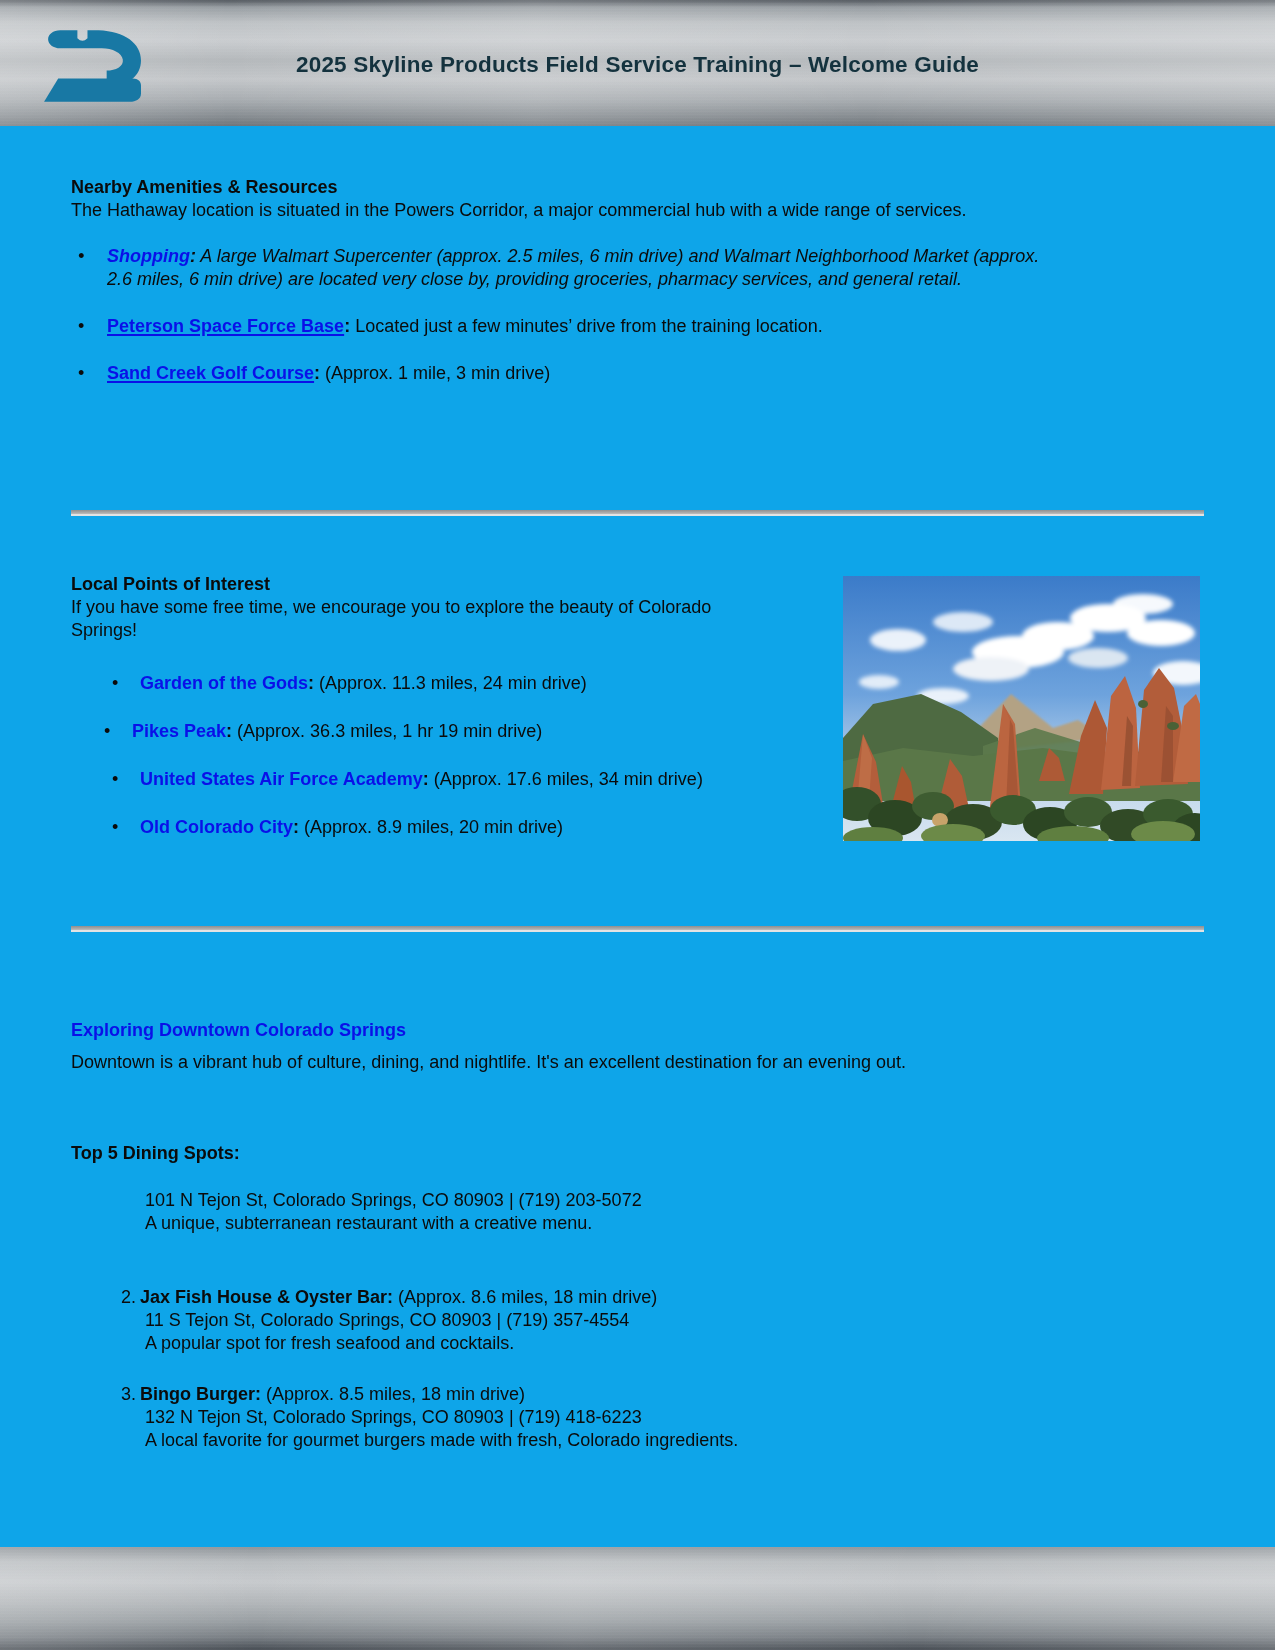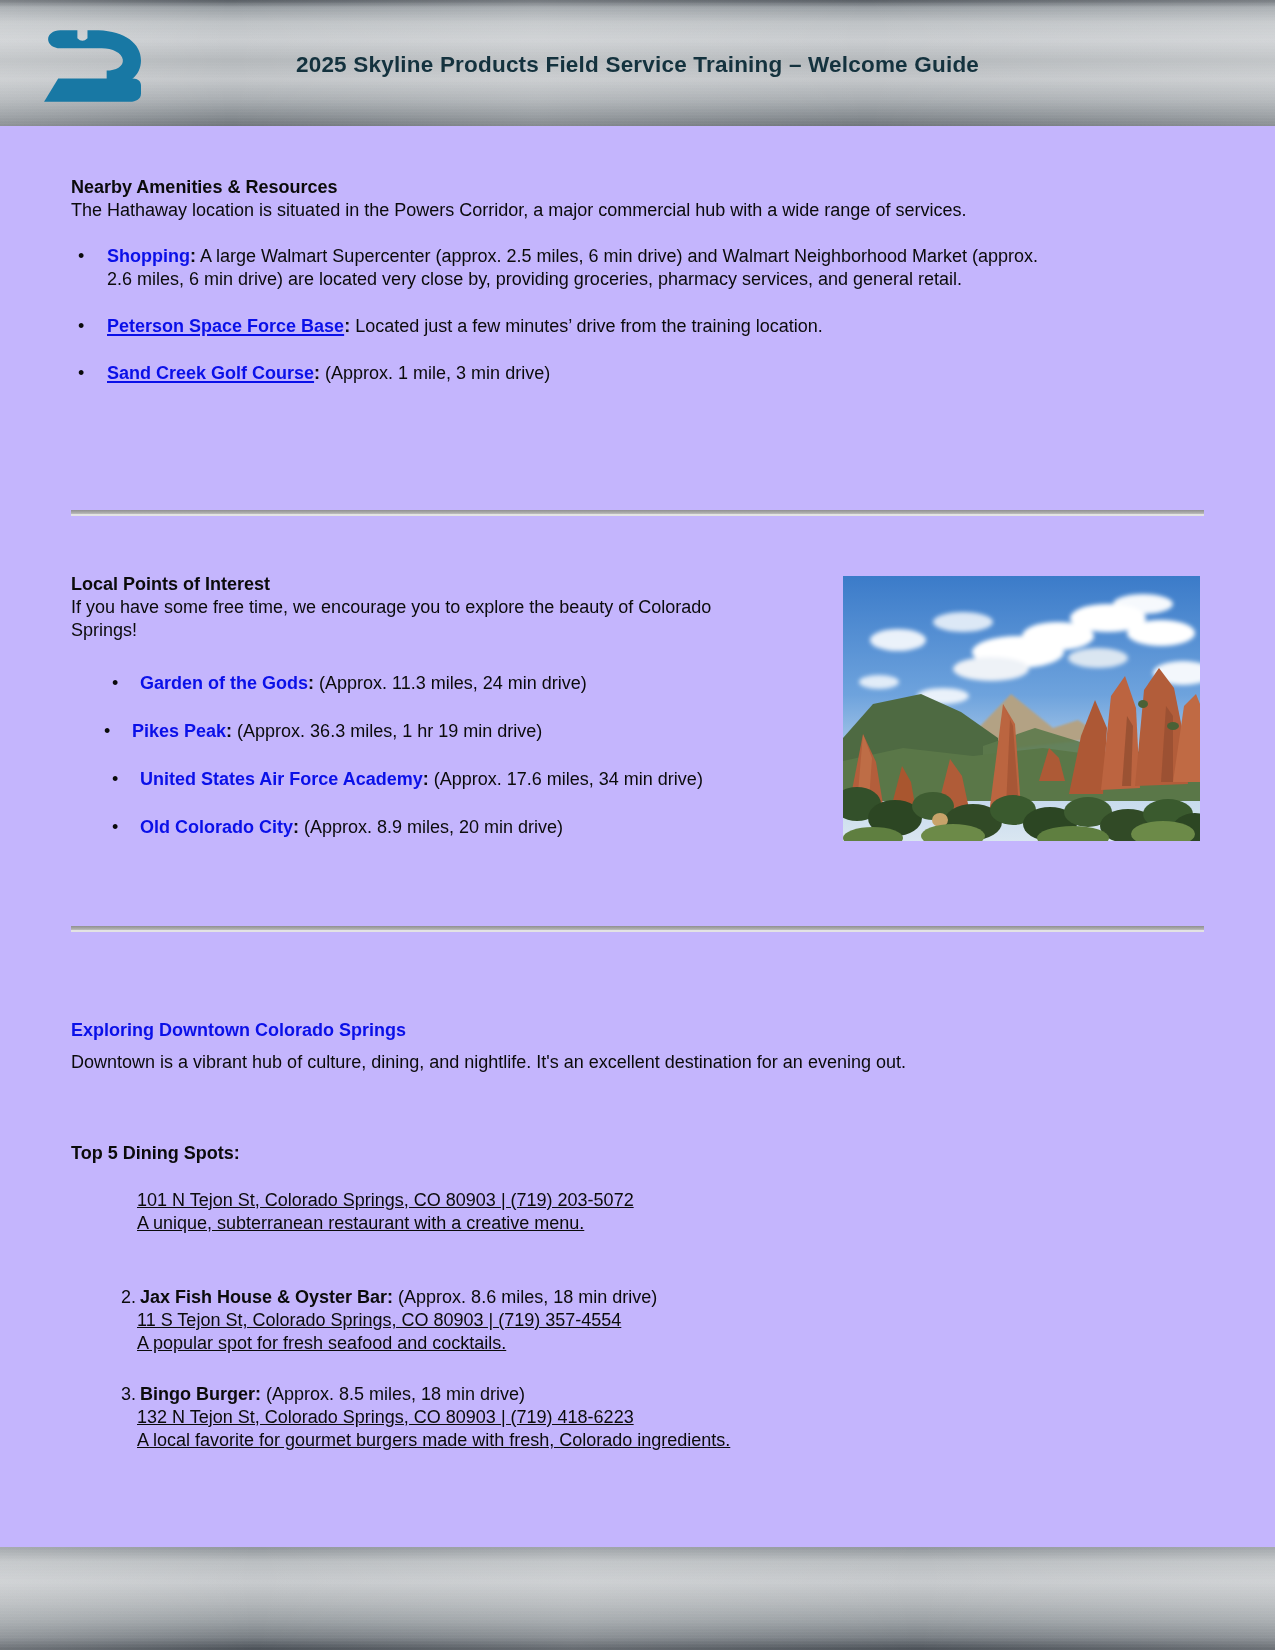"2025 Skyline Products Field Service" .page { background: #c4b5fd -> #0ea5e9 }
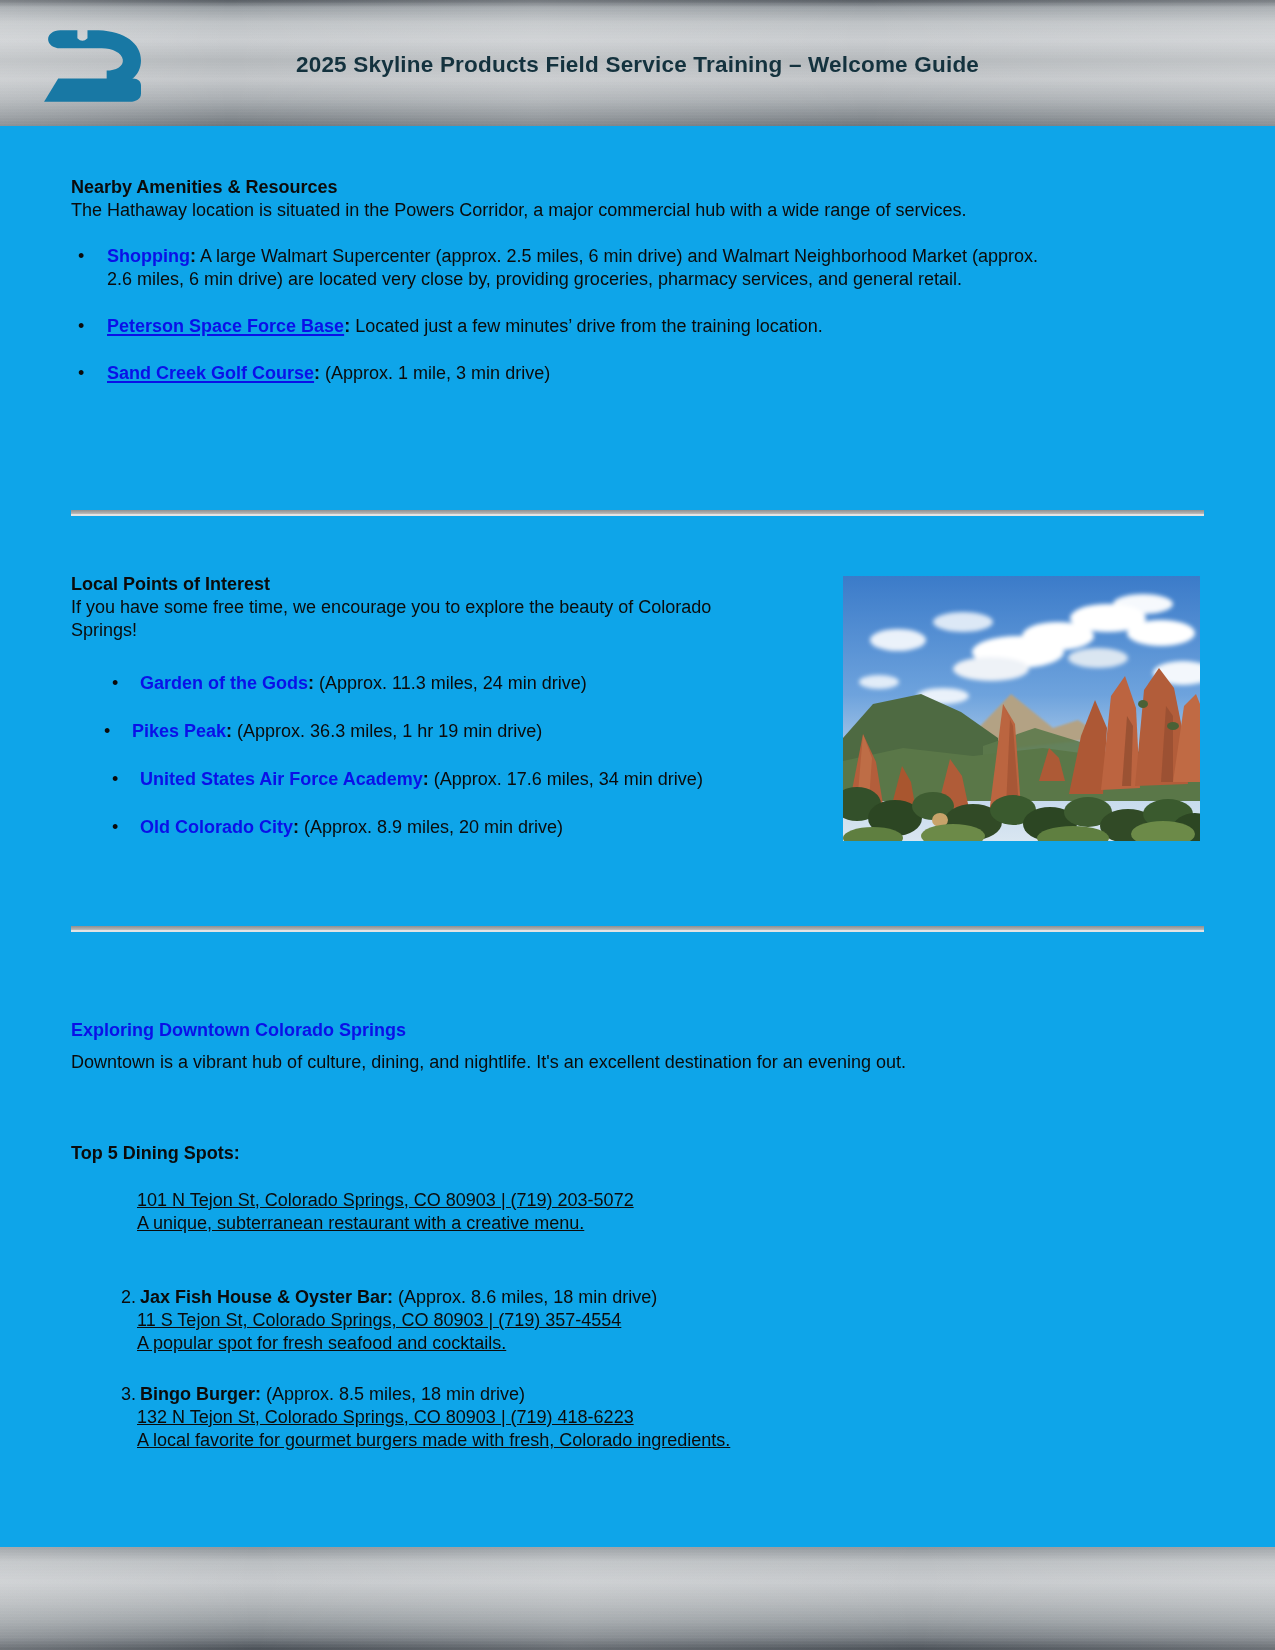"Shopping: A large Walmart Supercenter" div.bullet { font-style: none -> italic }
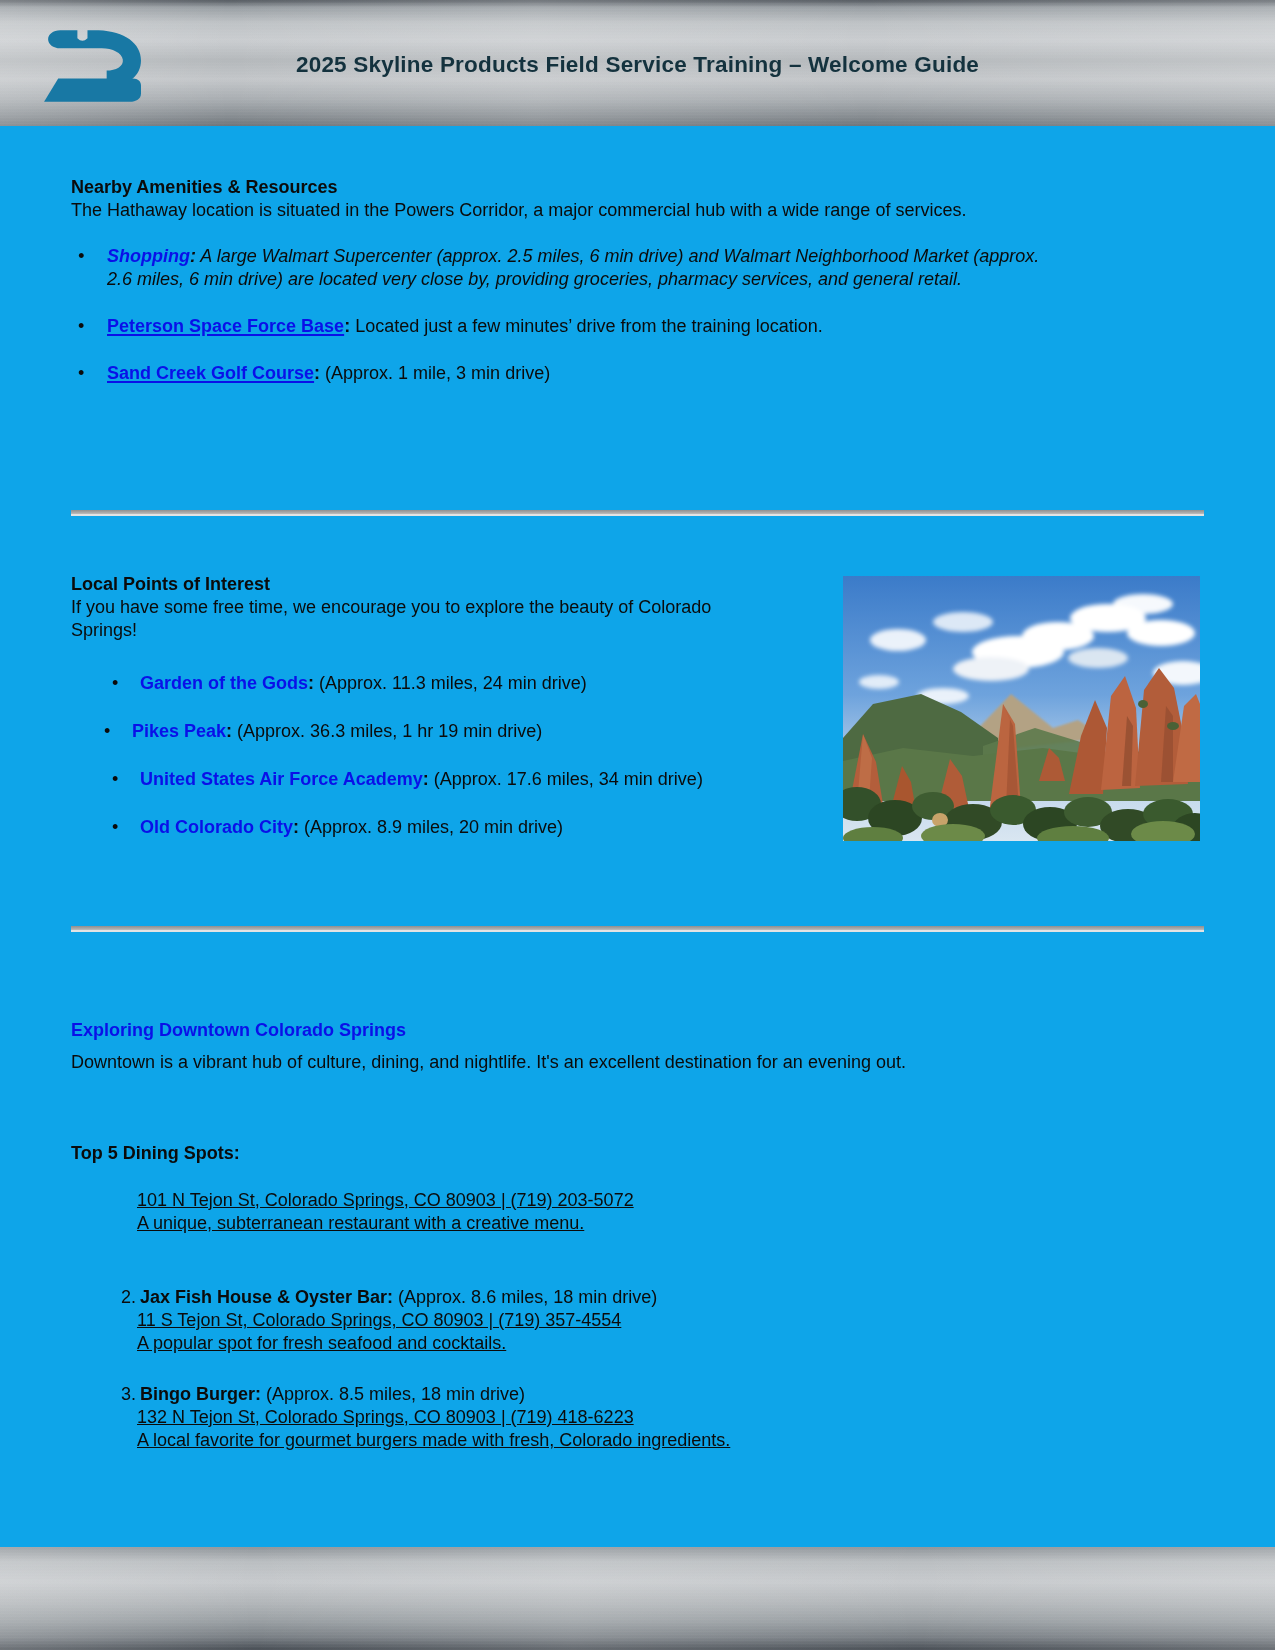"101 N Tejon St, Colorado" .dine-sub { margin-left: 16px -> 24px; text-decoration: underline -> none }
